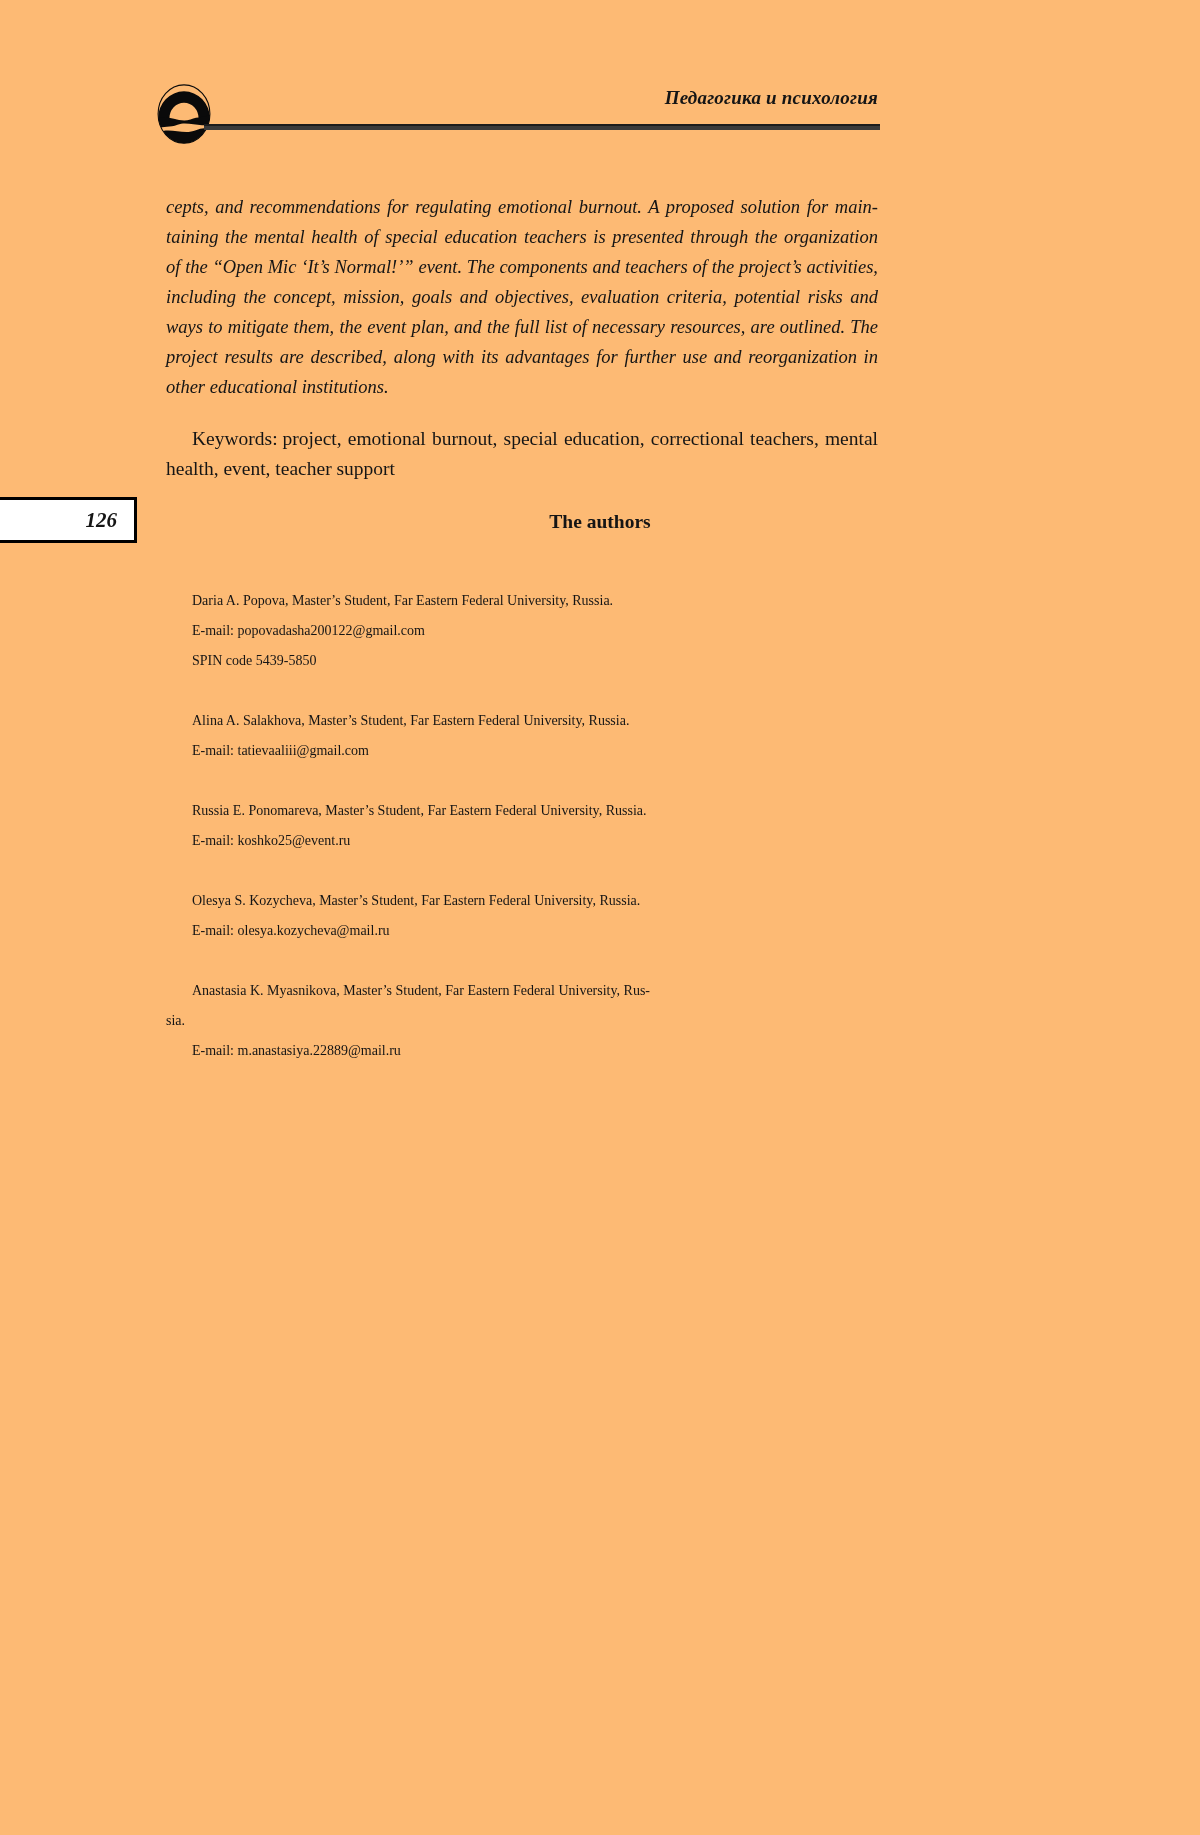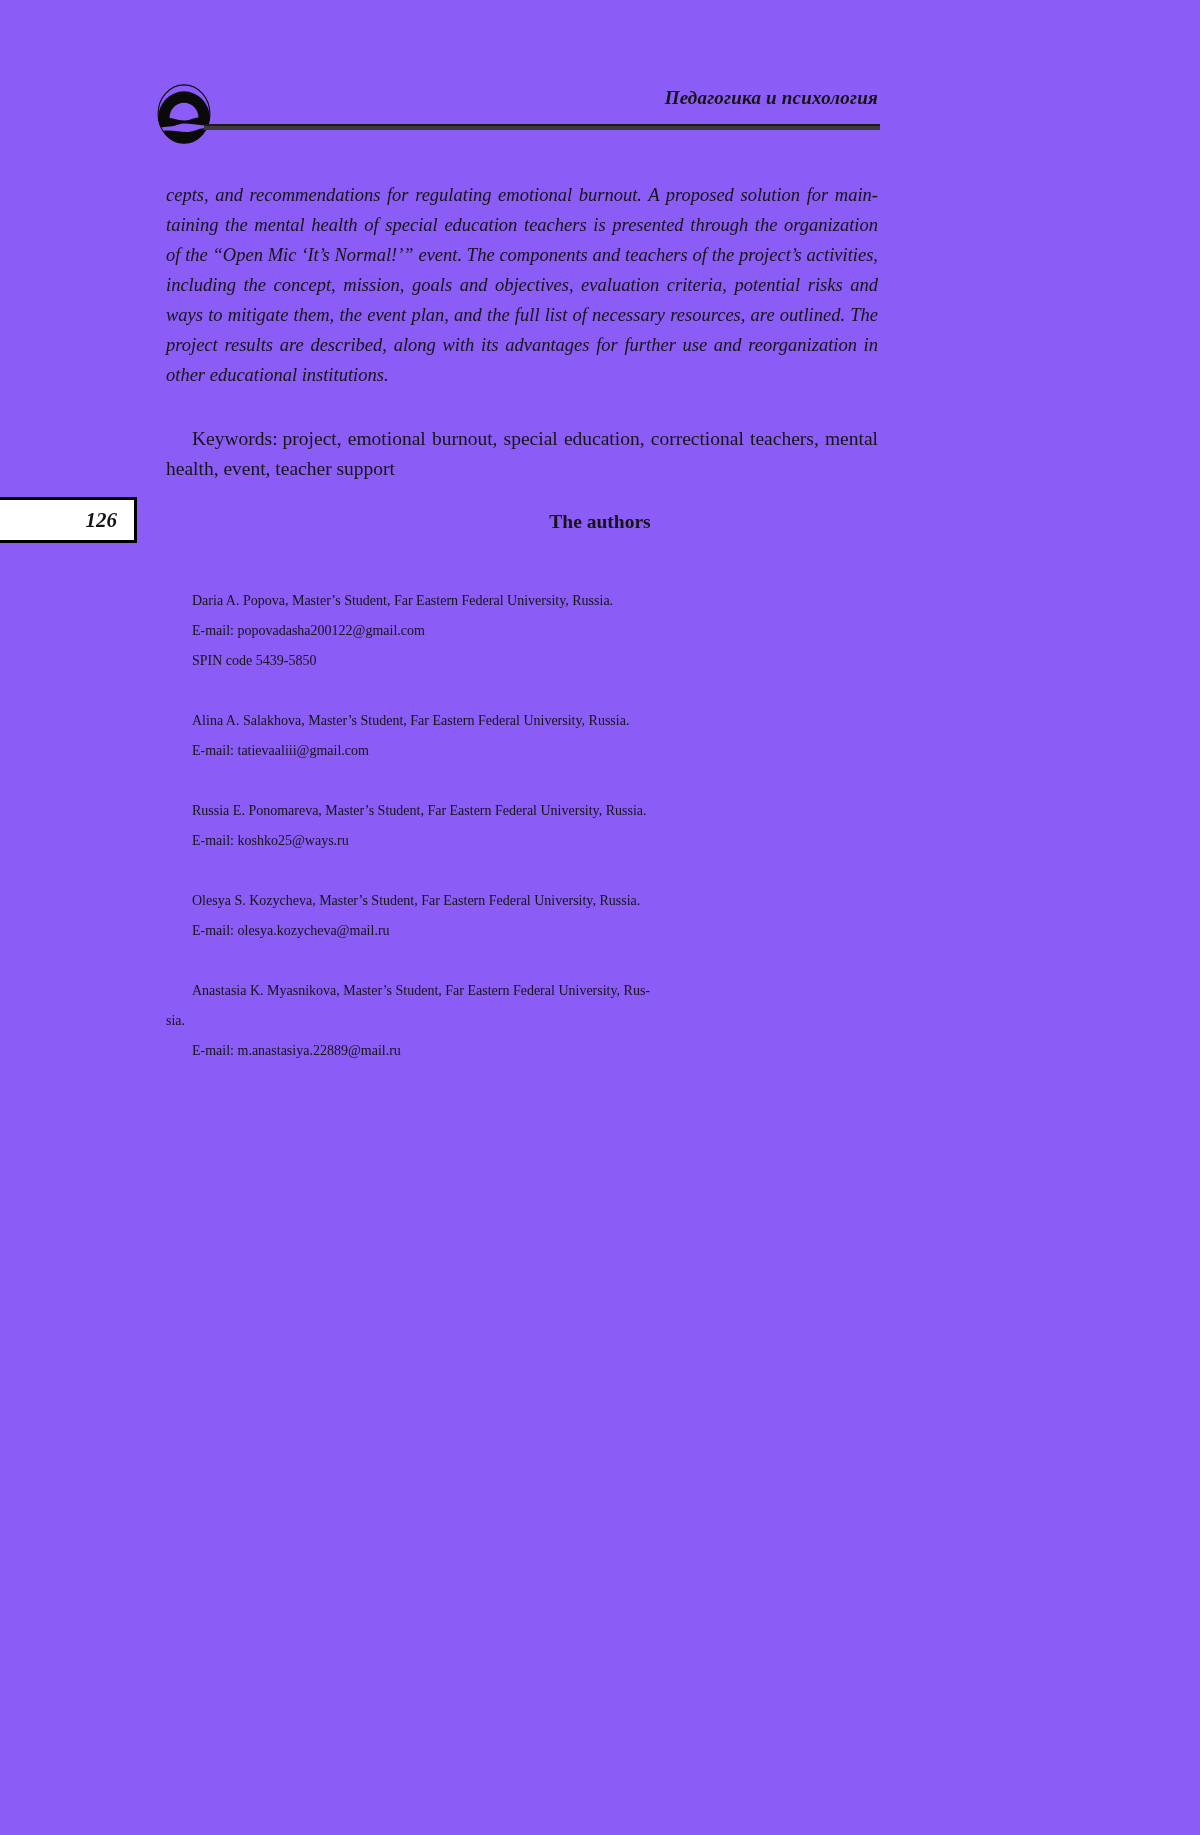"Педагогика и психология" .page { background: #8b5cf6 -> #fdba74 }
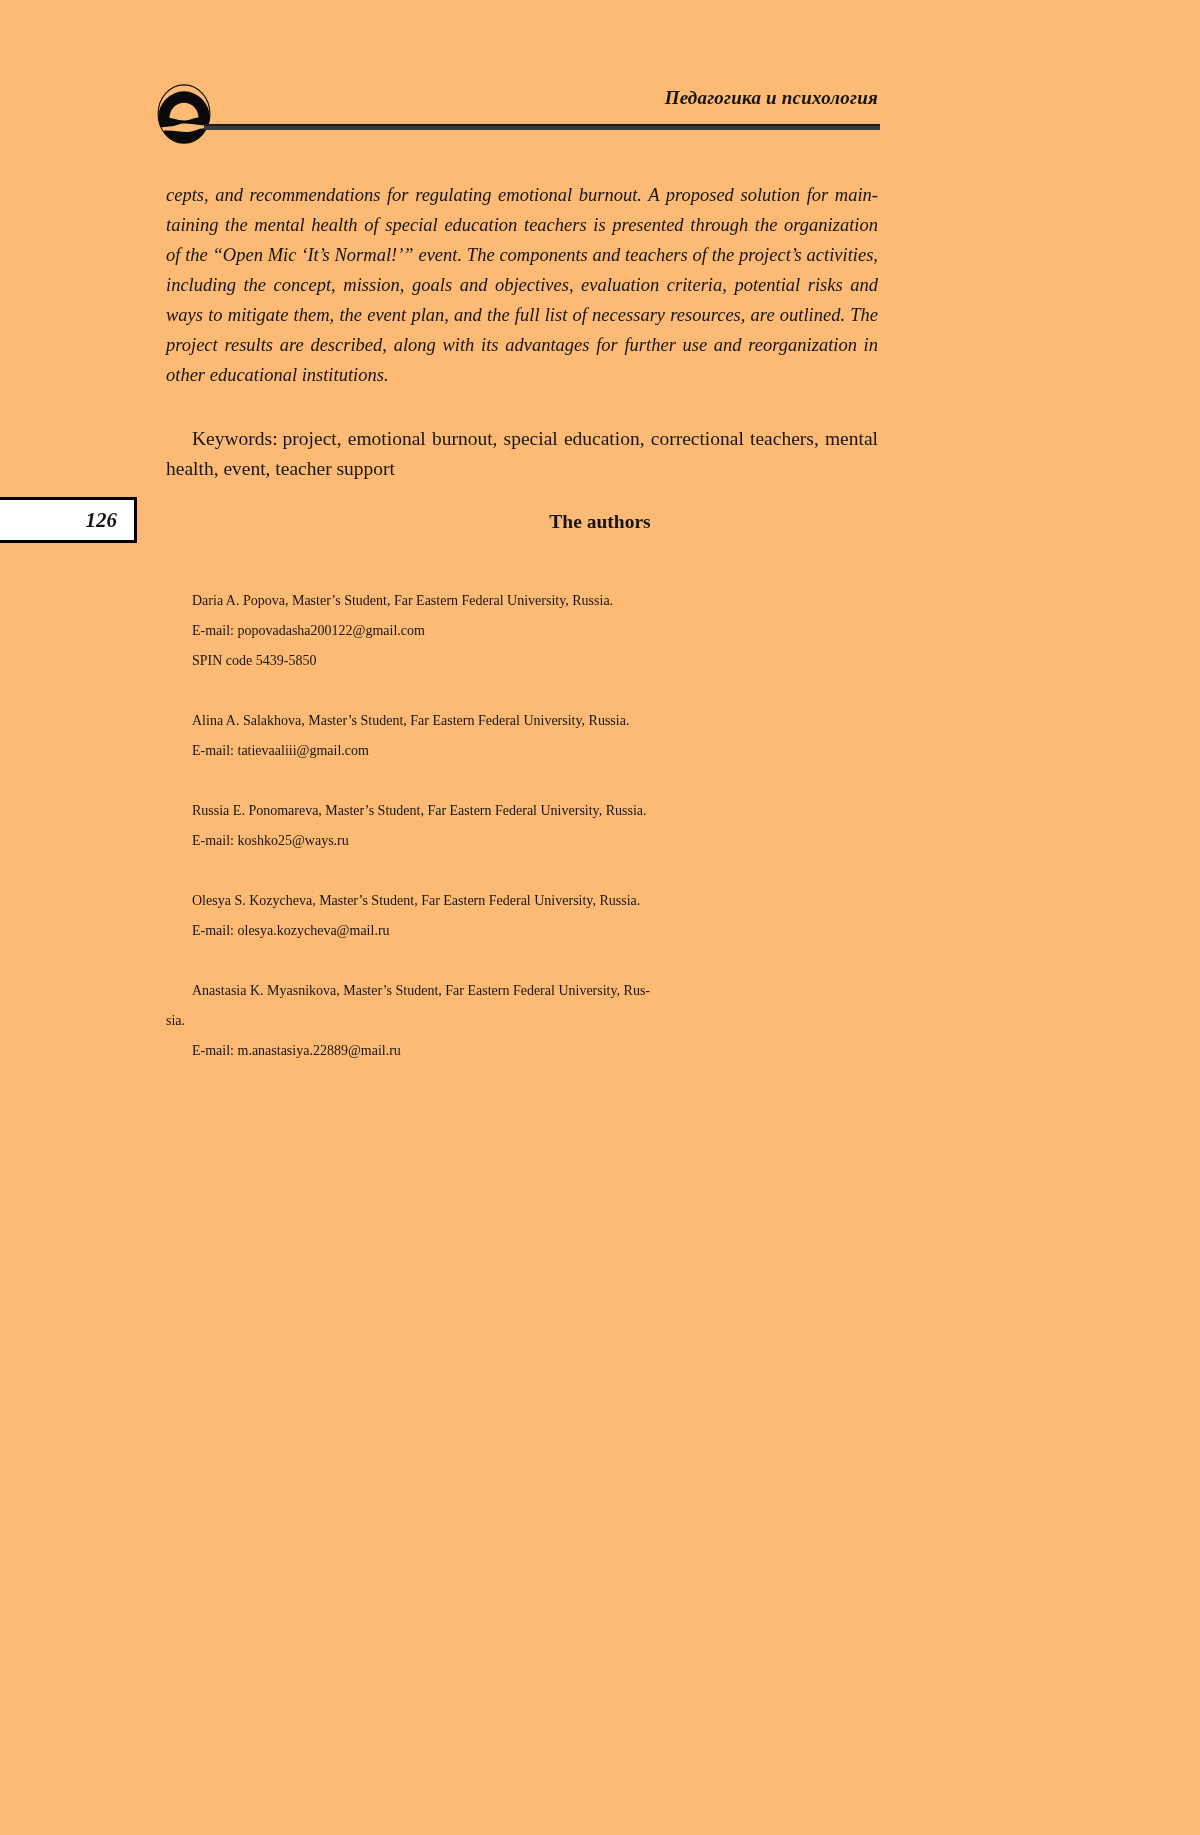"cepts, and recommendations for" .abstract { top: 180px -> 192px }
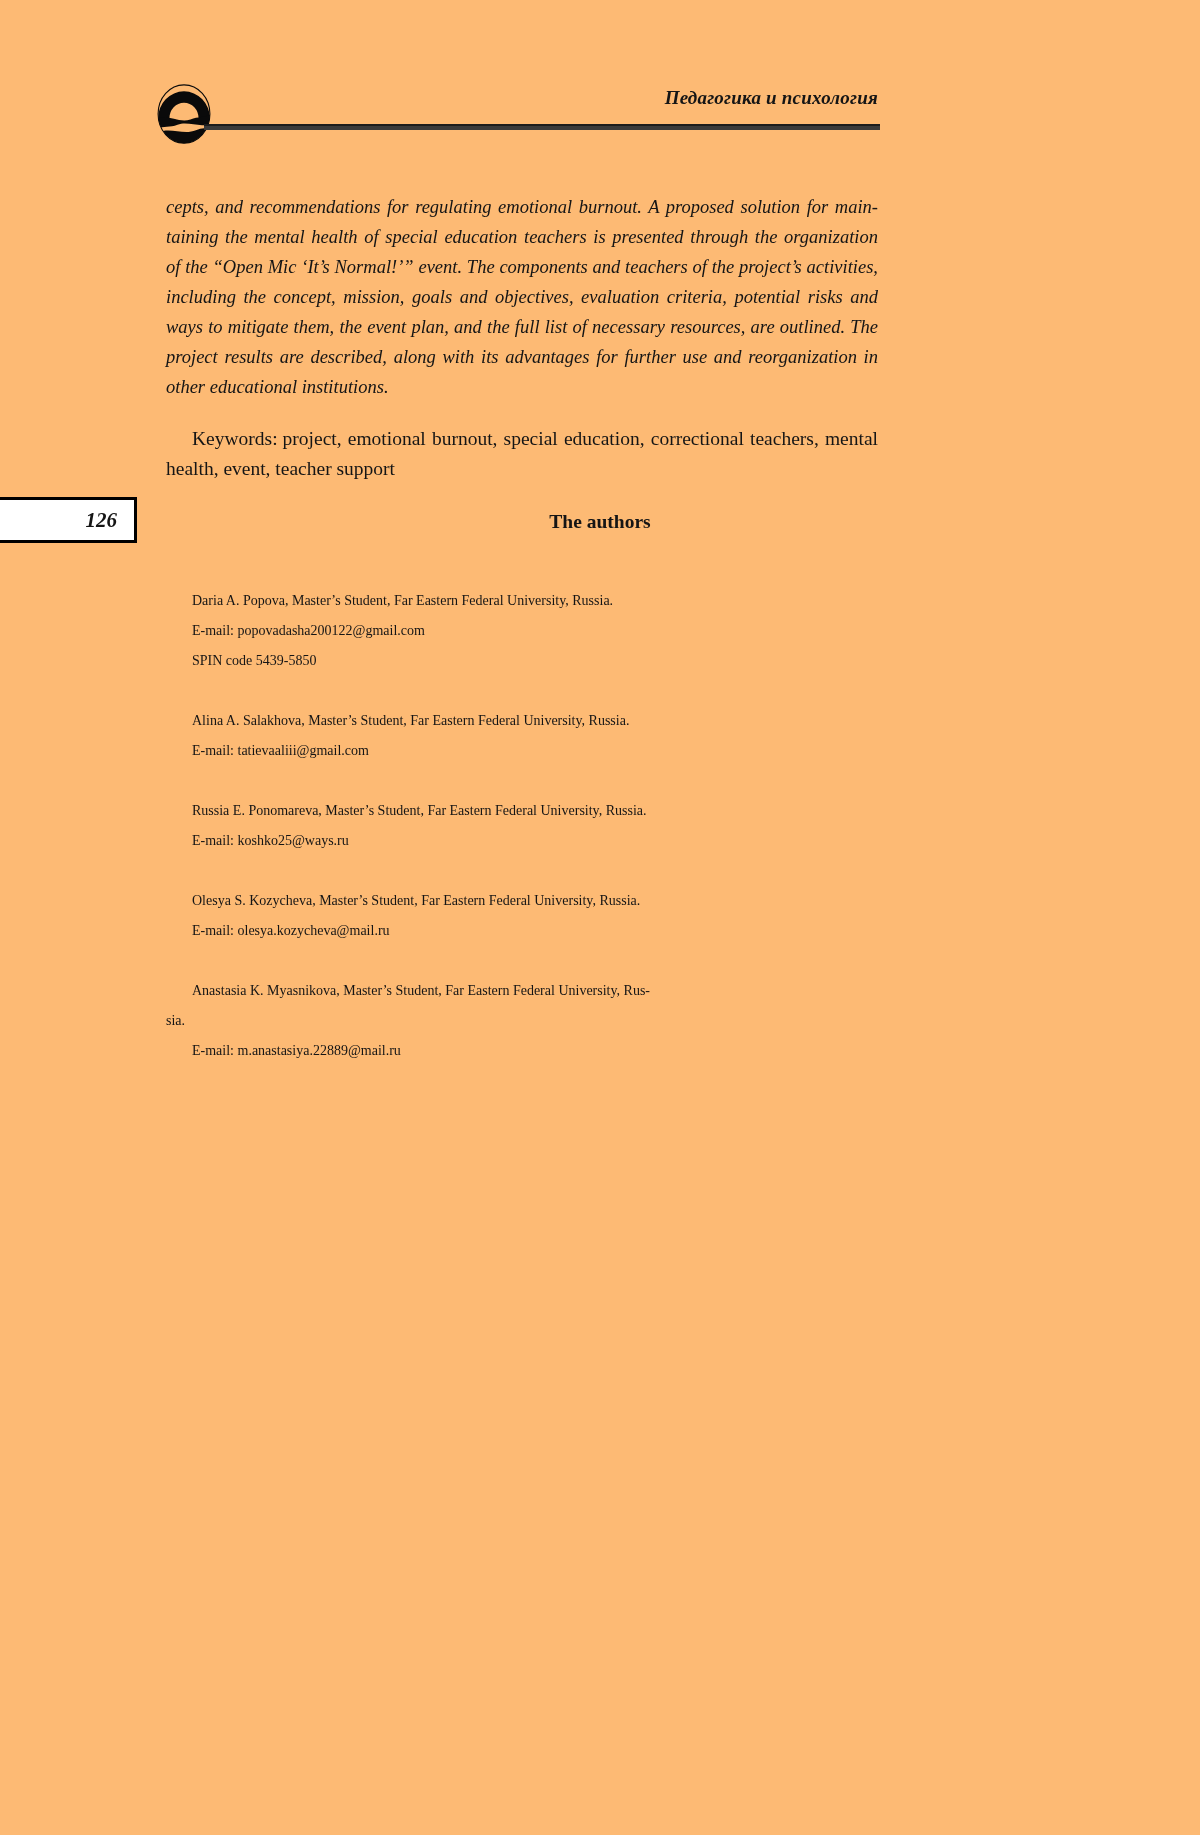"E-mail: koshko25@ways.ru" div.author-line { text: koshko25@ways.ru -> koshko25@event.ru }
